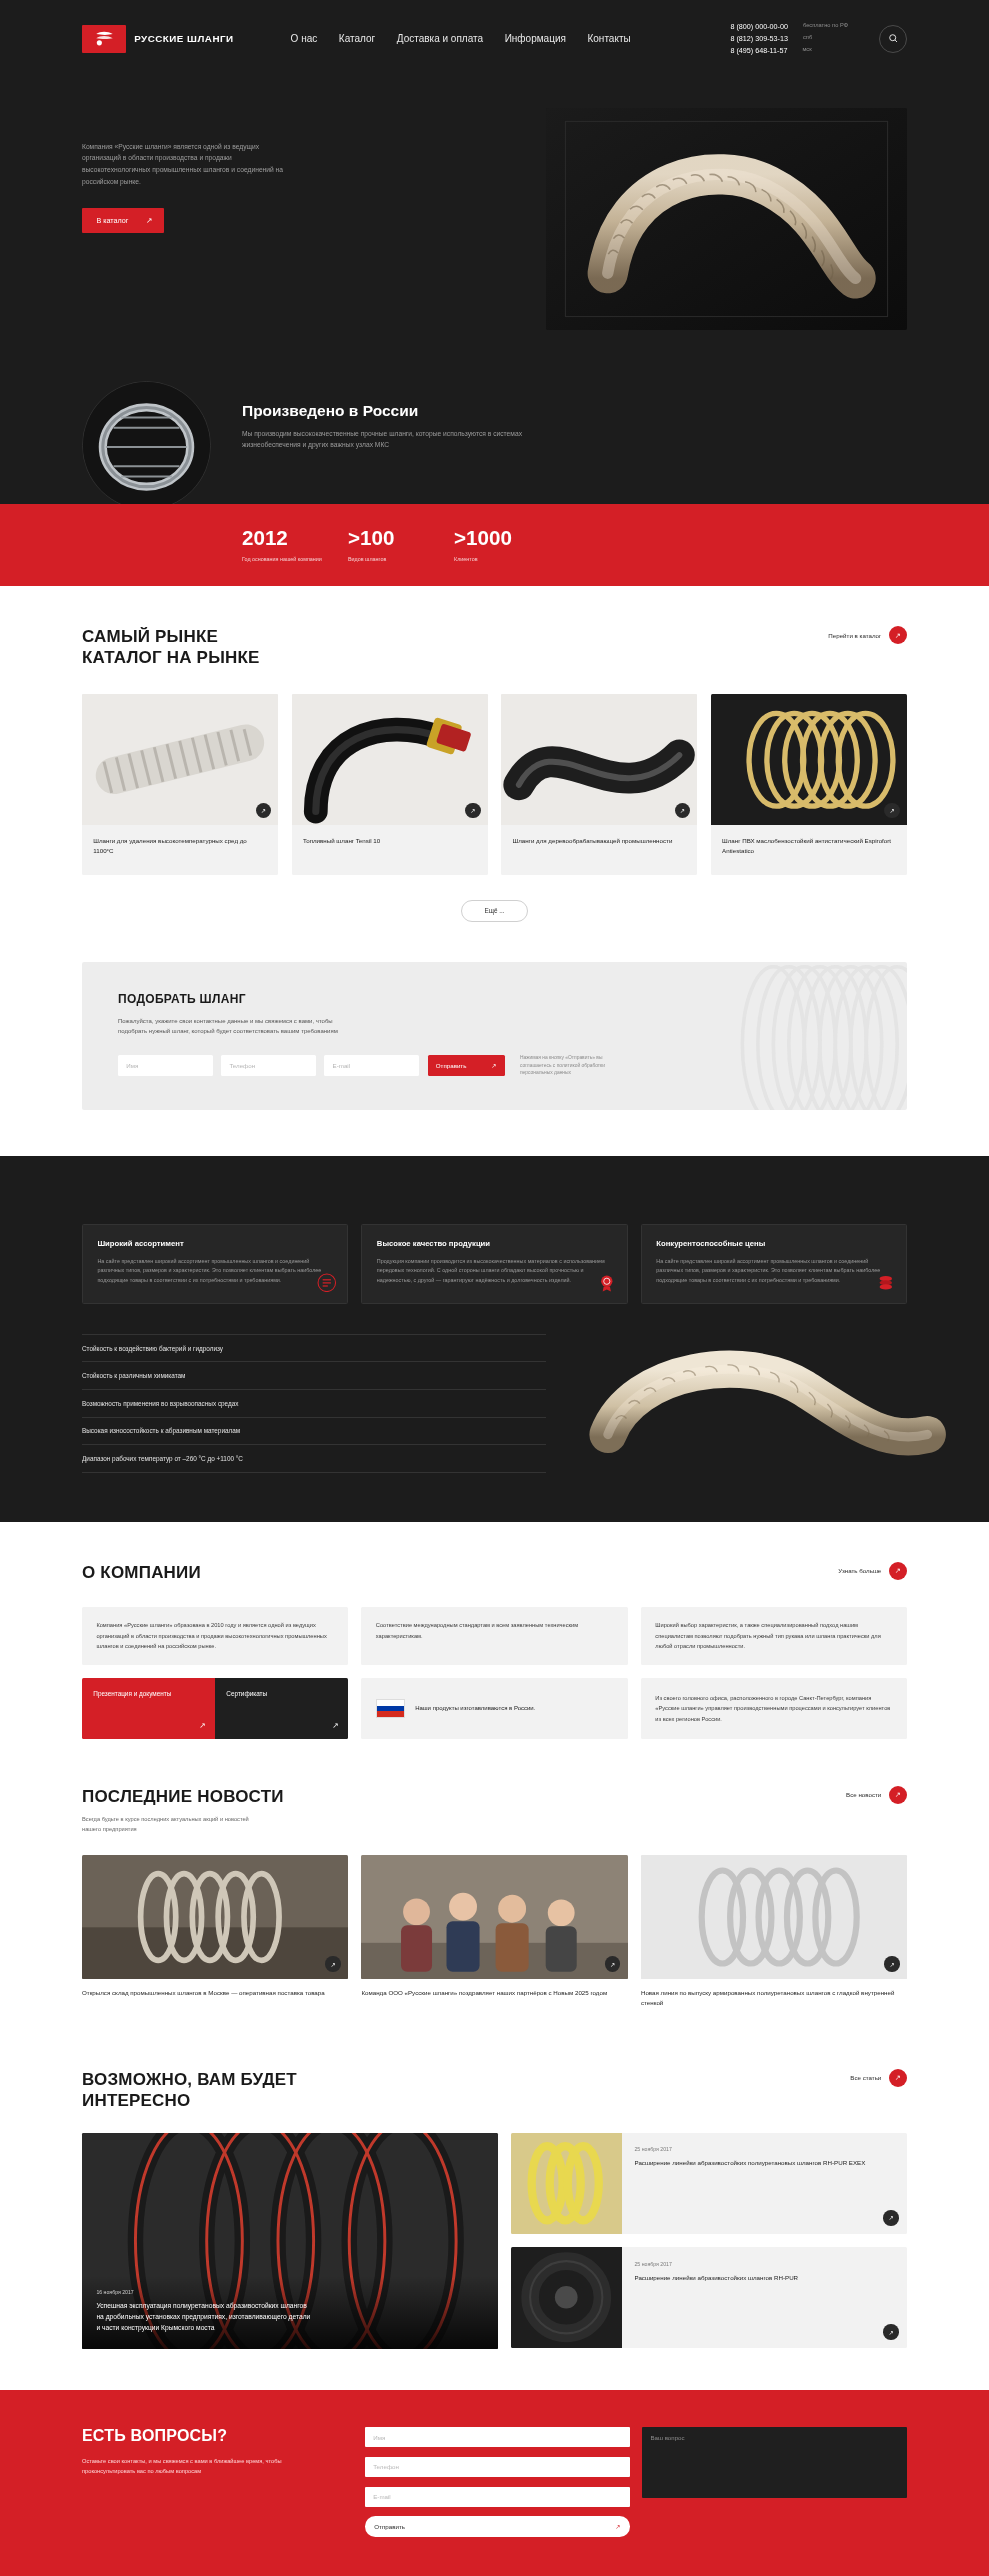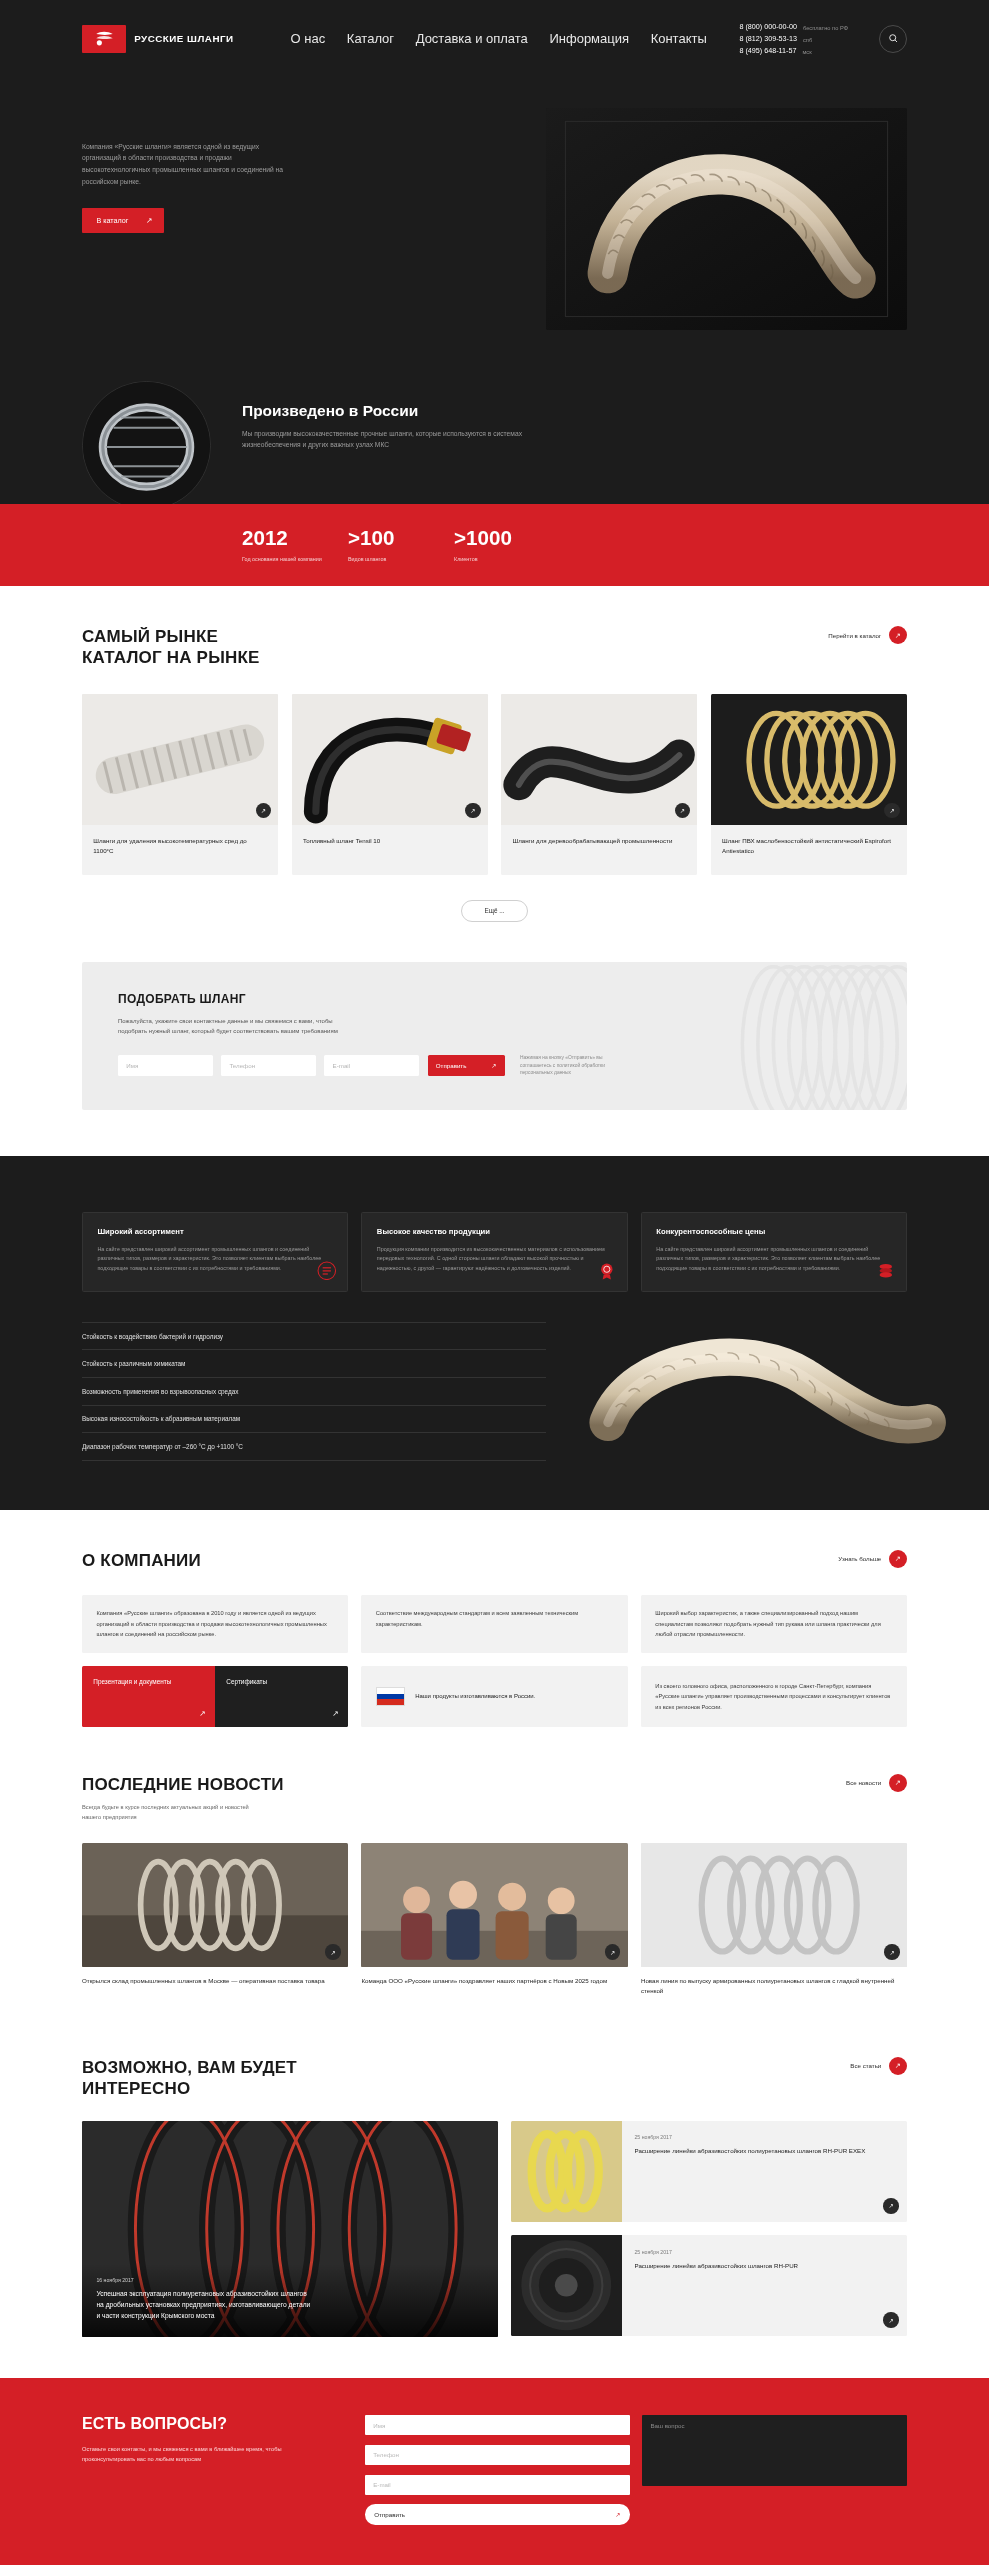"8 (800) 000-00-00" .phone-row { align-items: flex-end -> flex-start; gap: 6px -> 15px }
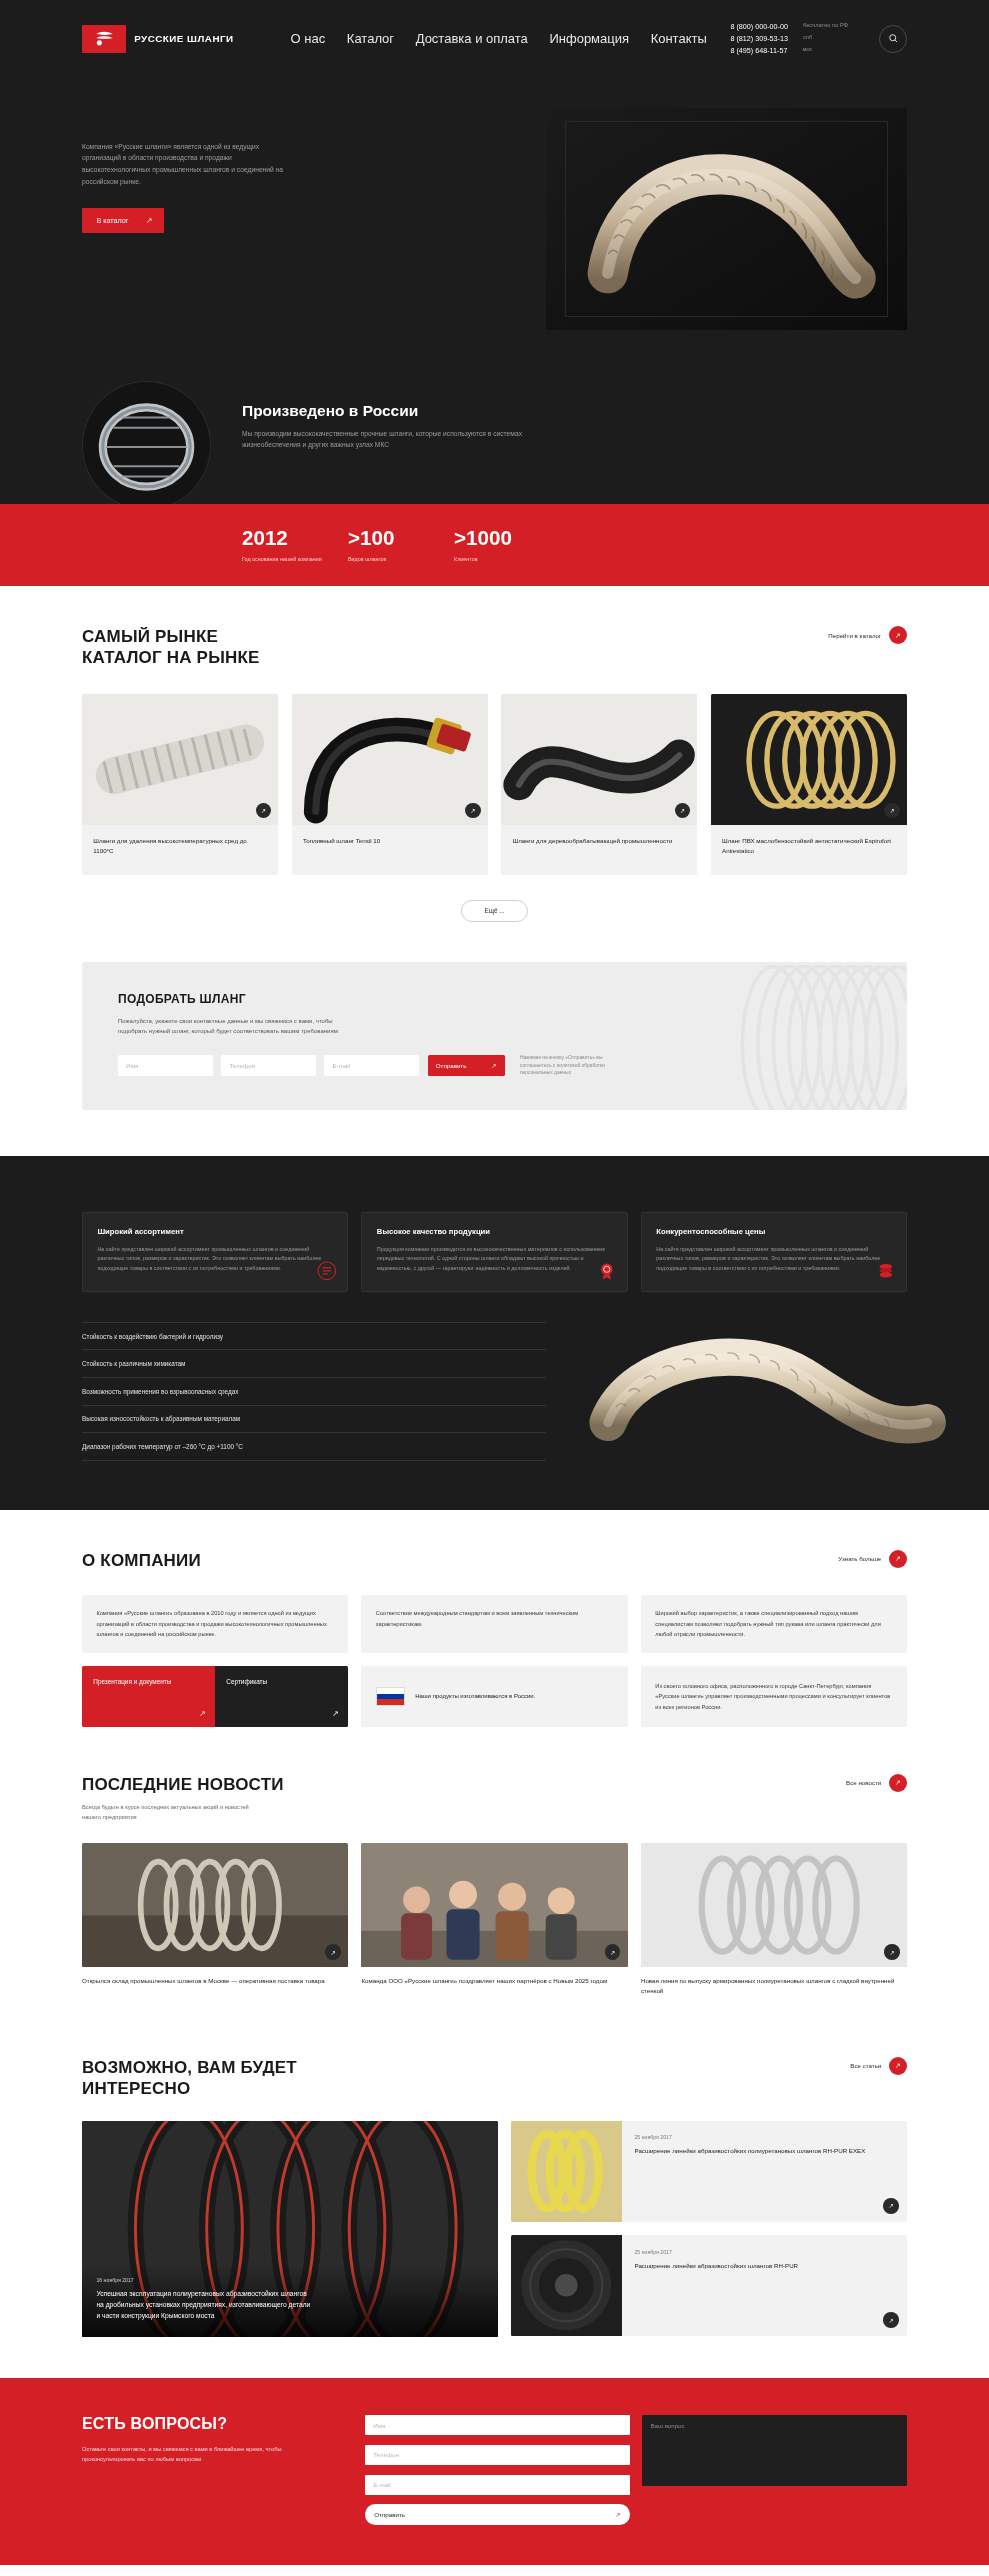"О нас" .nav a { font-size: 13px -> 10px }
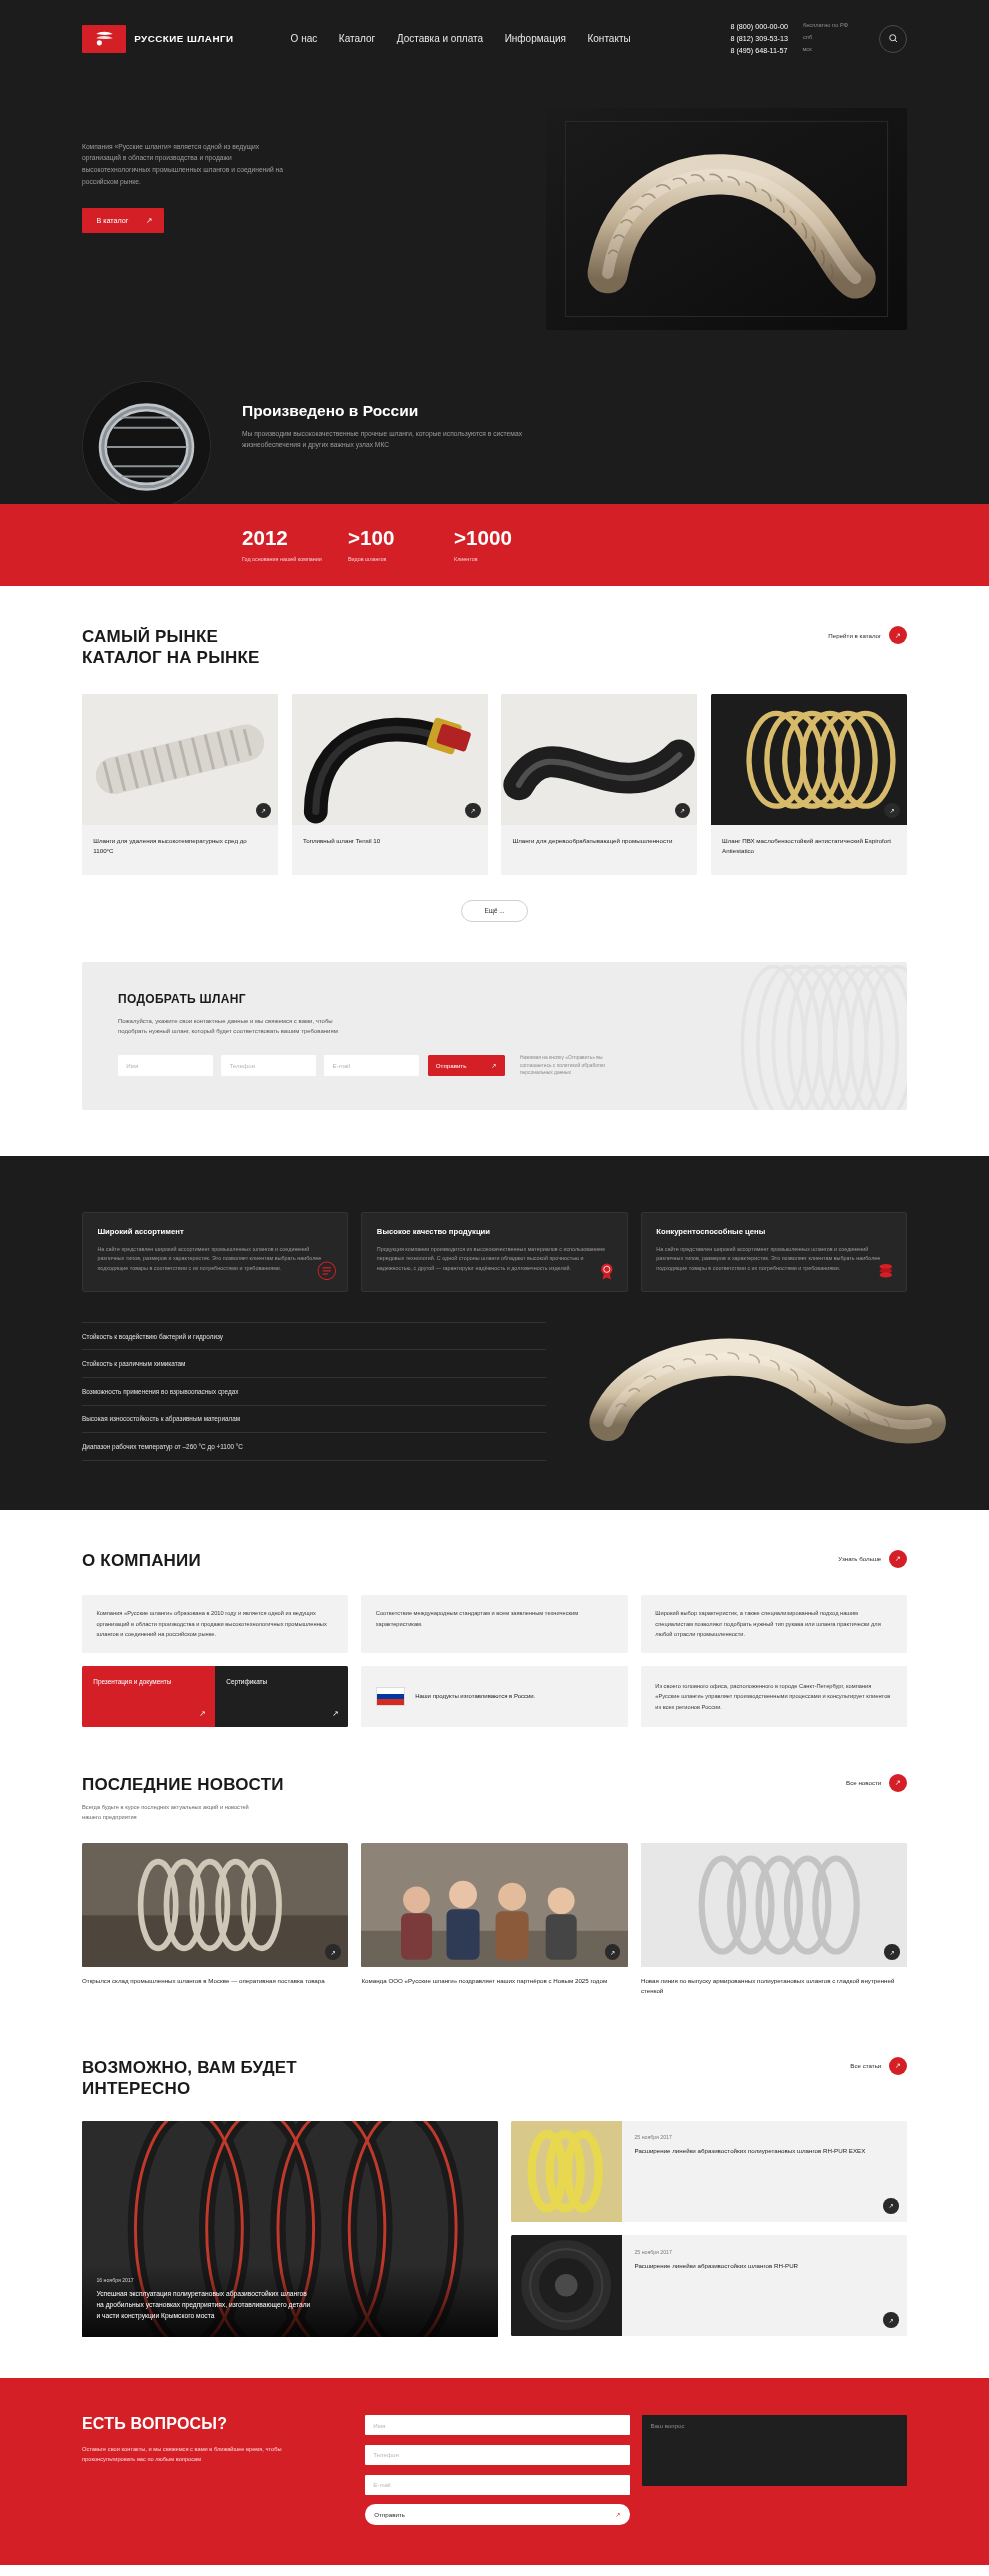"Широкий ассортимент" .why-cards { margin-top: 16px -> 28px }
